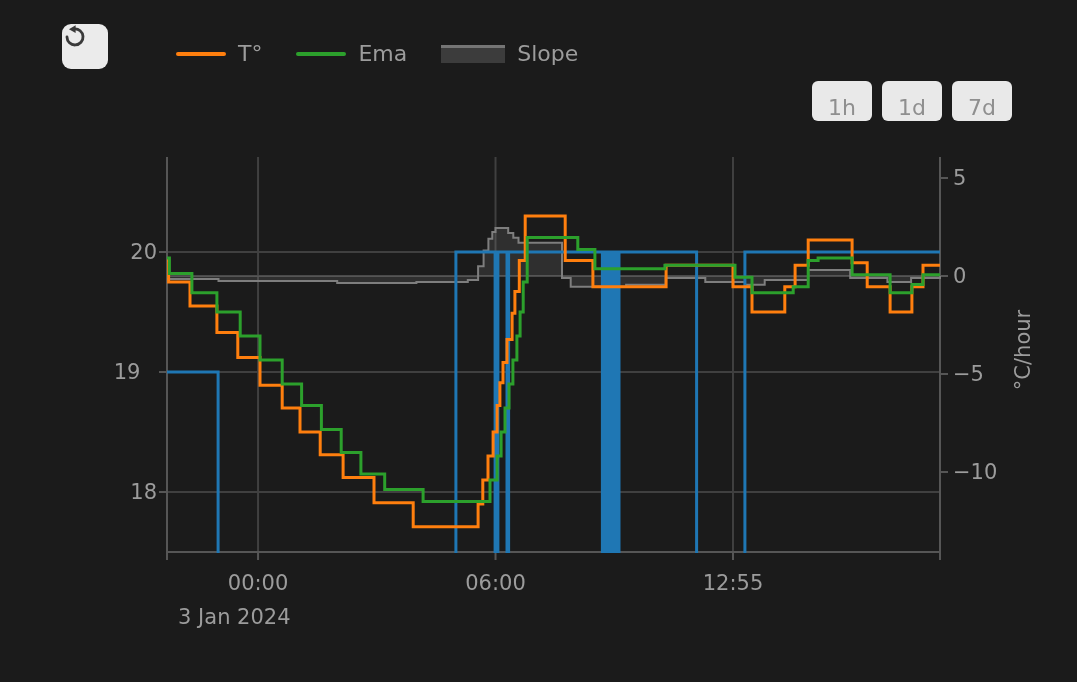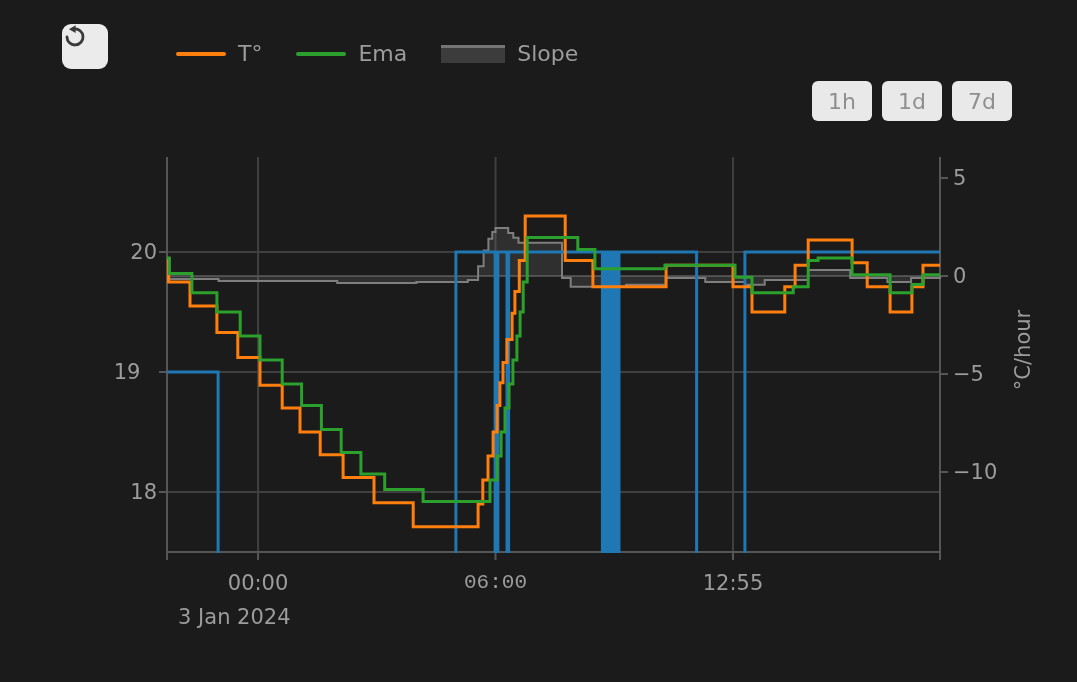"1h" .range-btn { padding: 8px 16px -> 14px 16px }
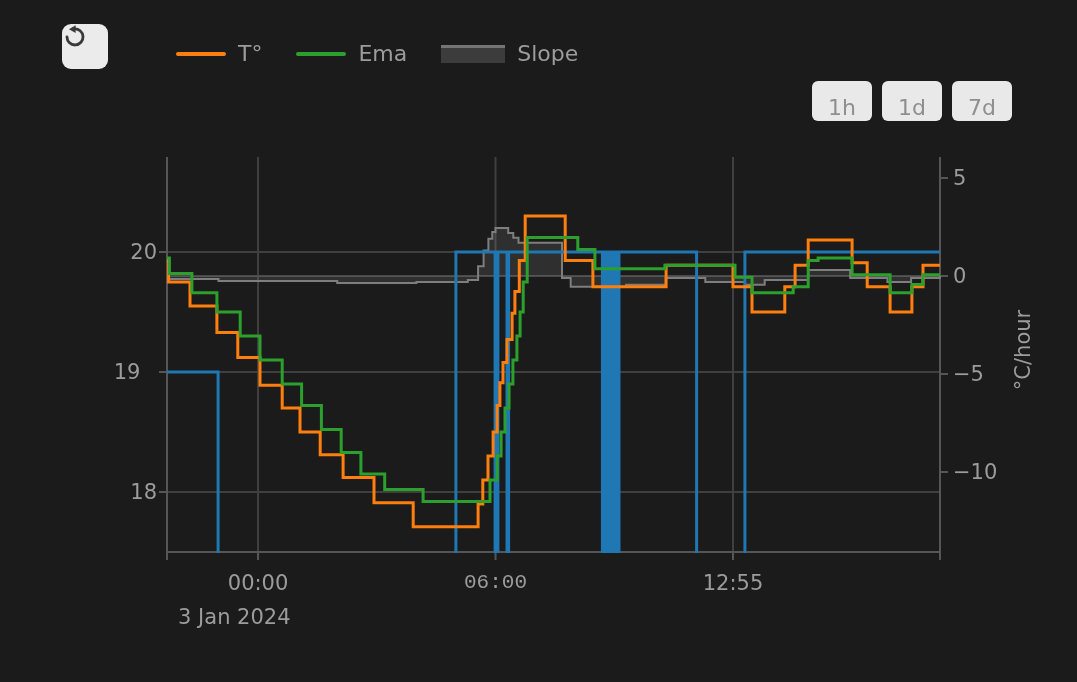"06:00" span.tick { font-family: Liberation Mono, monospace -> none }
